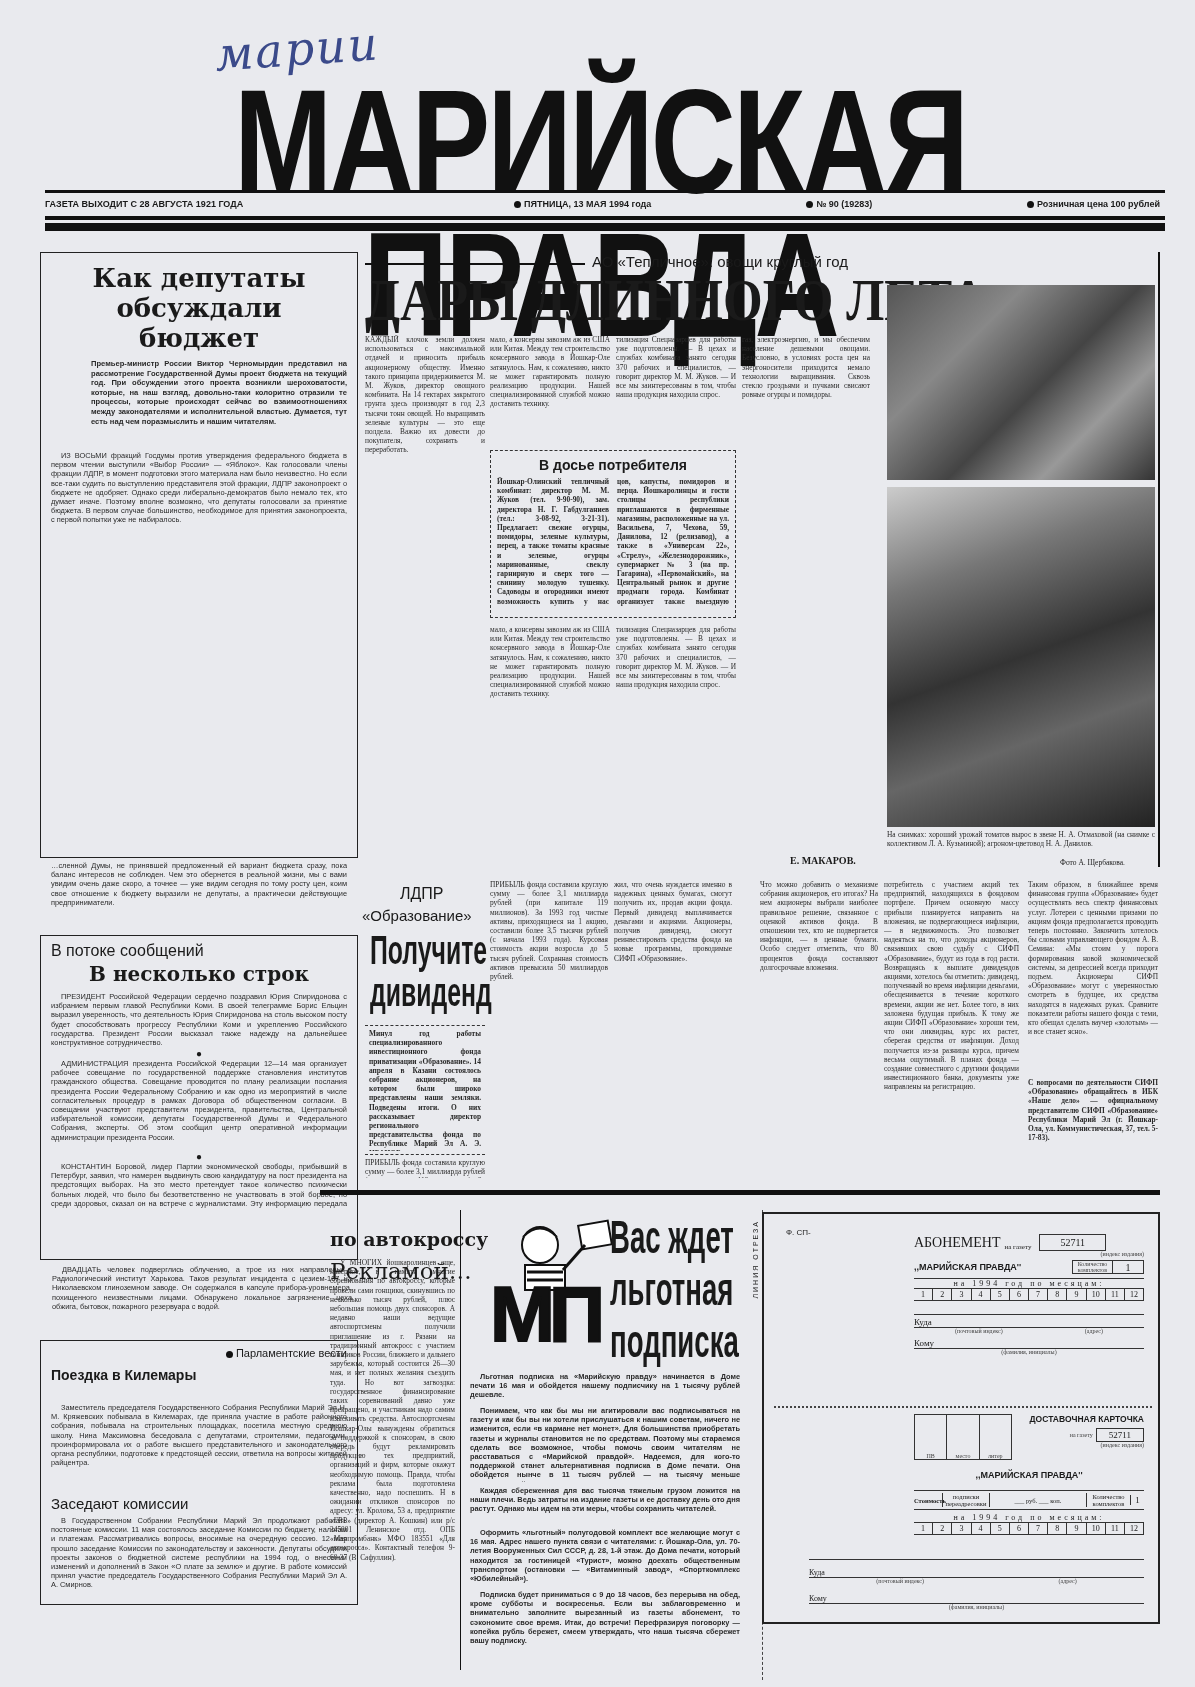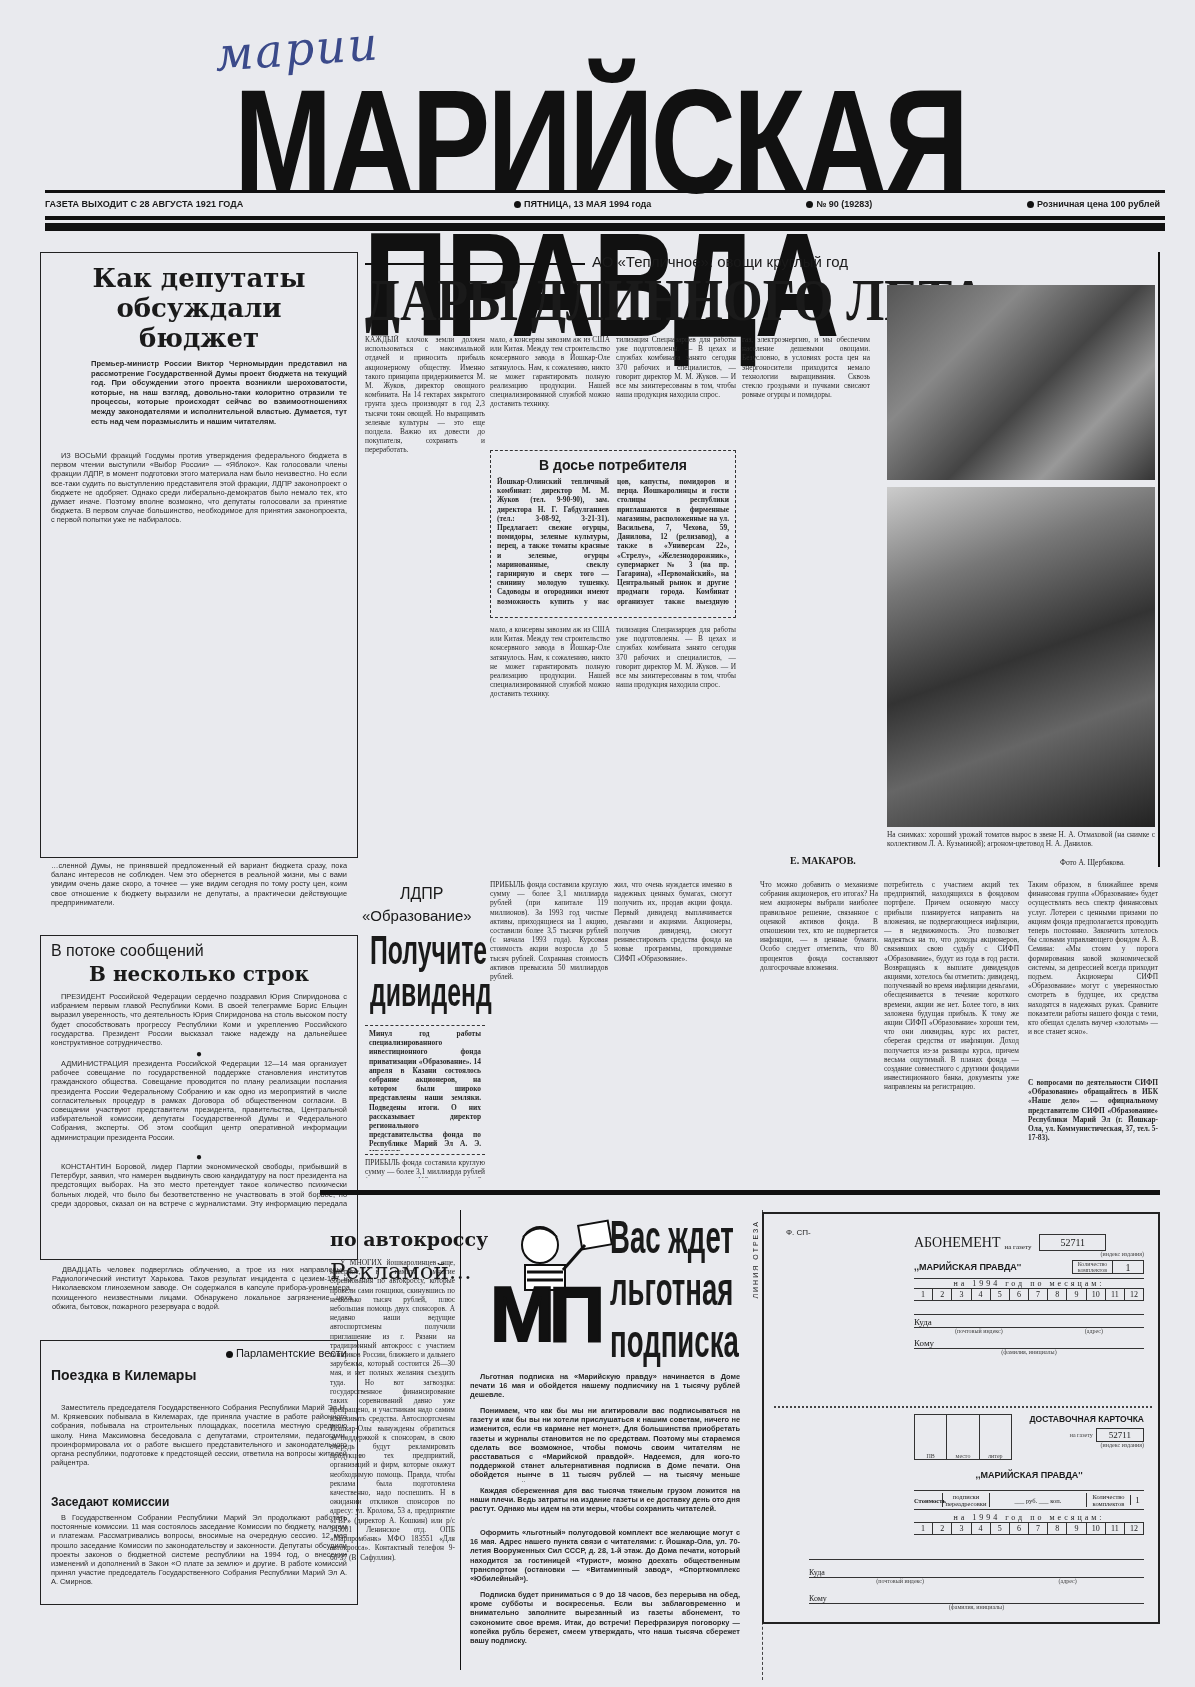"Заседают комиссии" div.sans { font-size: 12px -> 15px; font-weight: bold -> normal }
